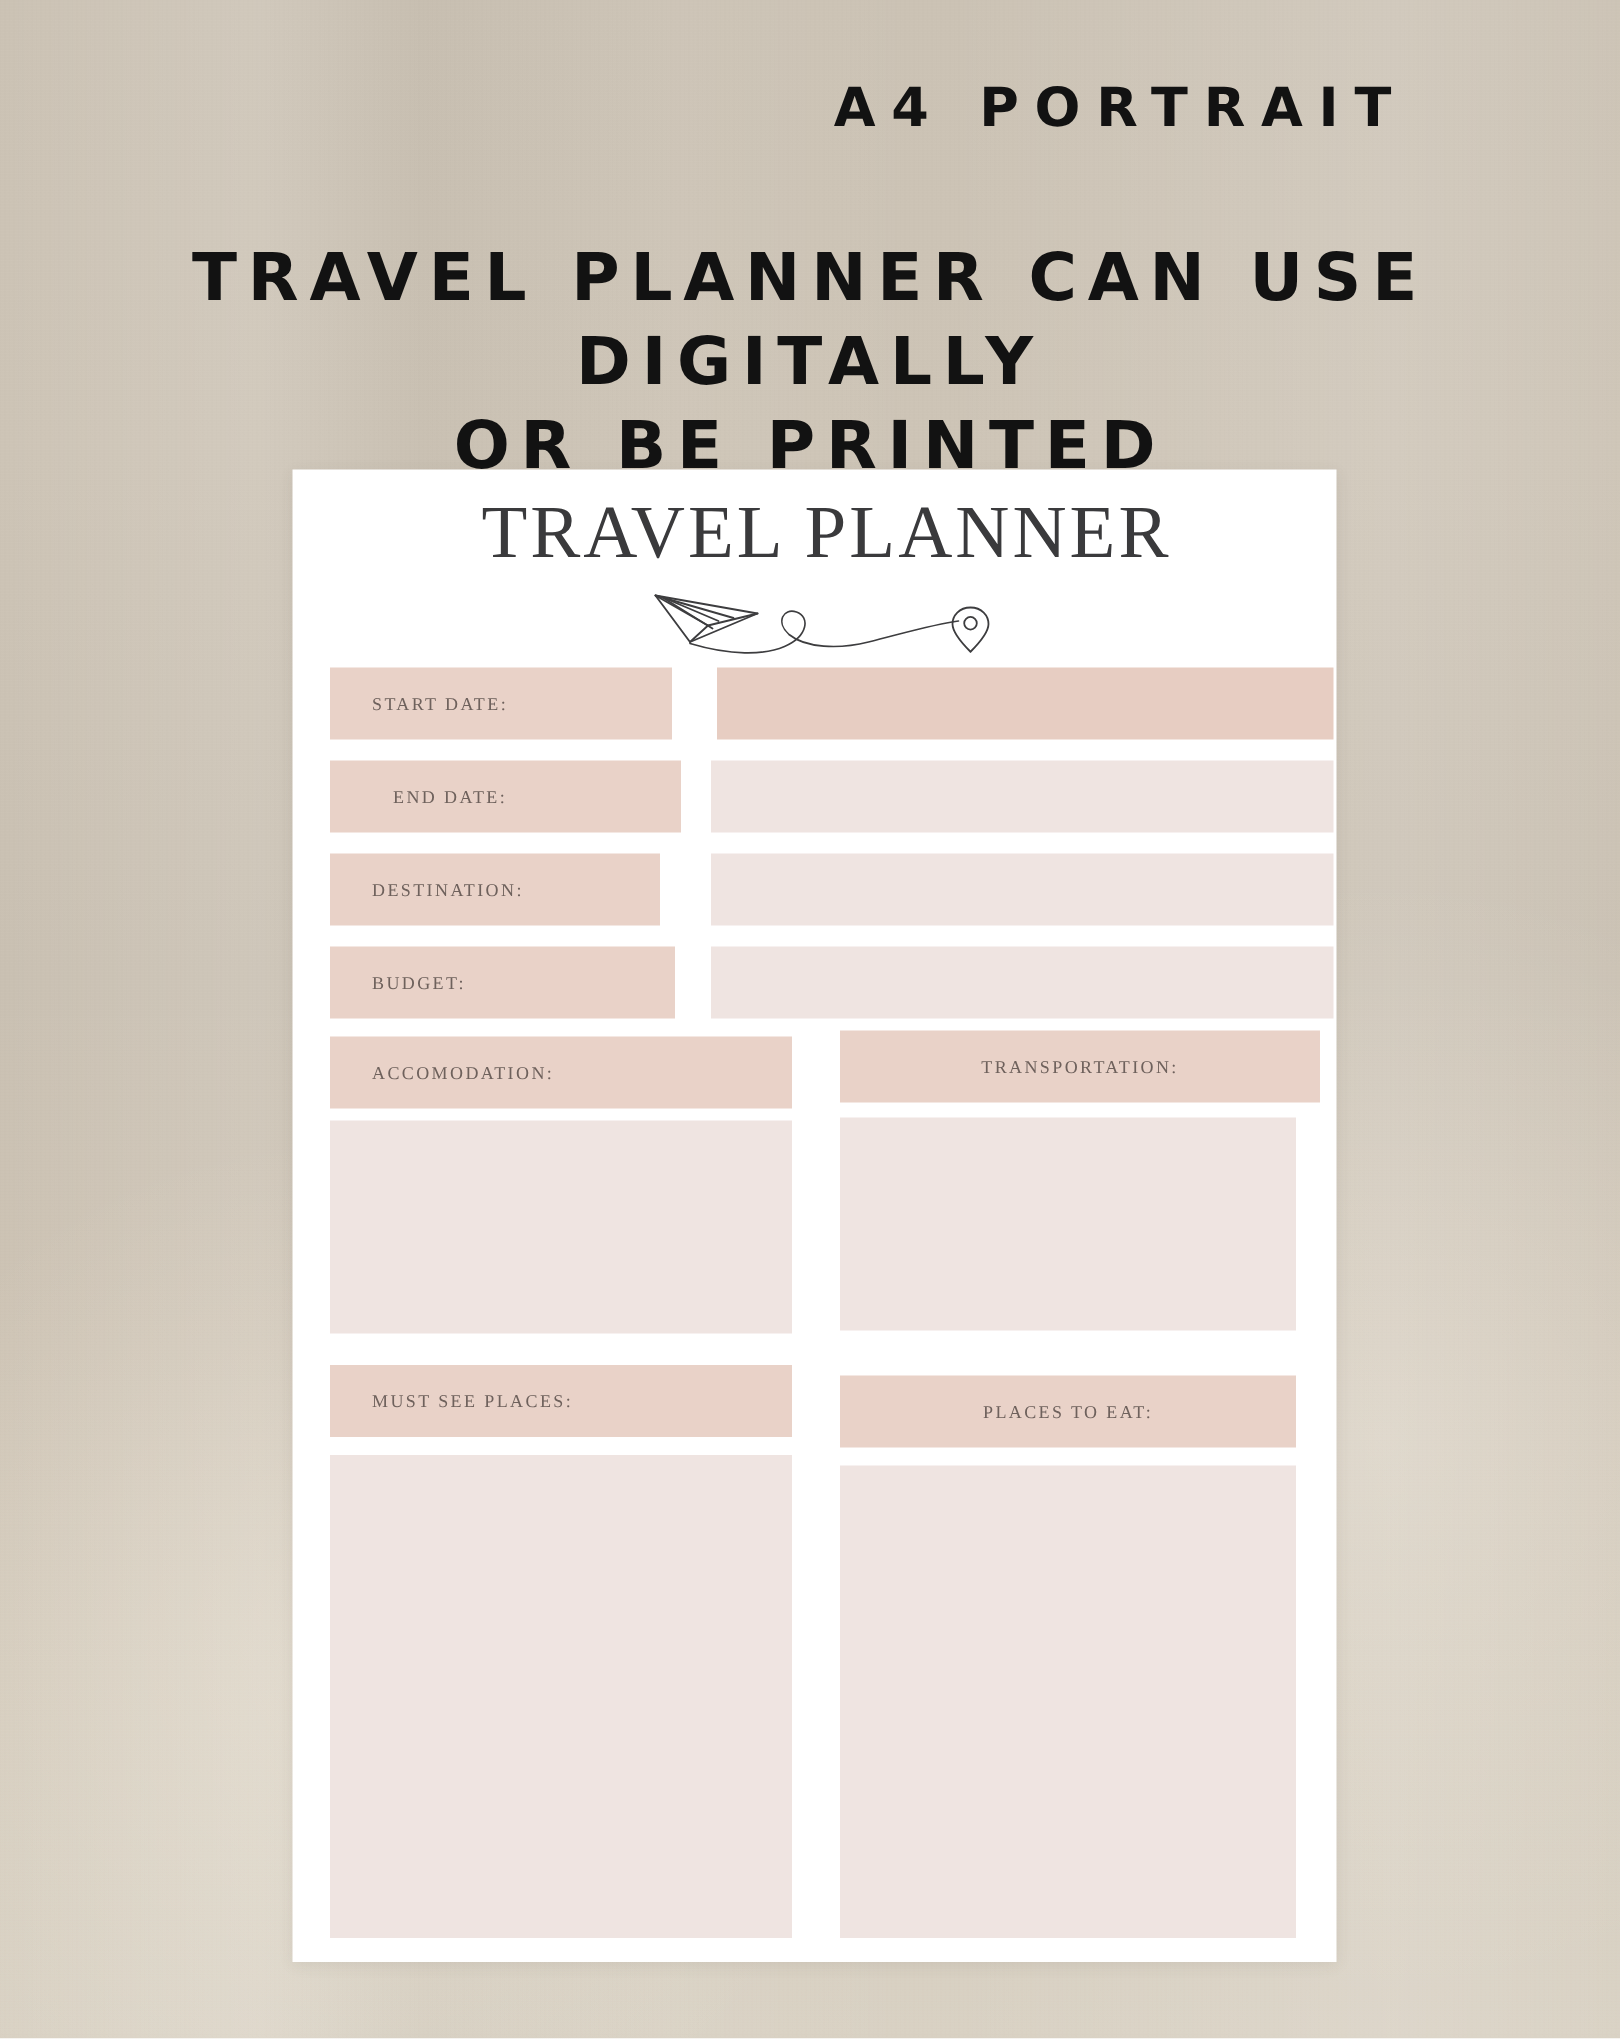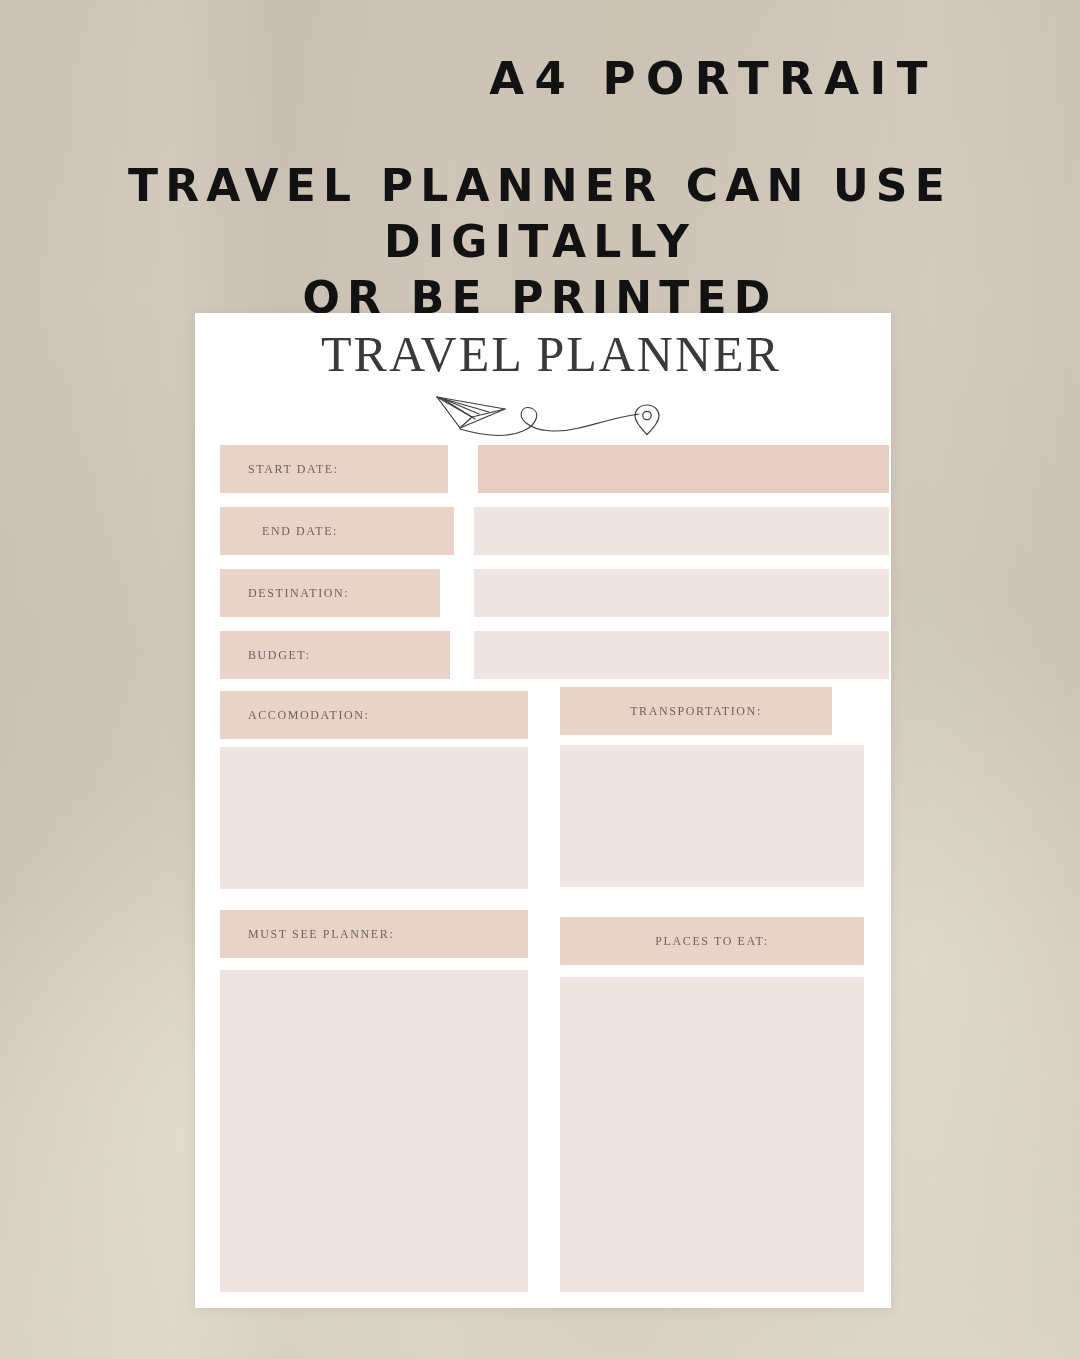"A4 PORTRAIT" .heading-top { font-size: 45px -> 36px }
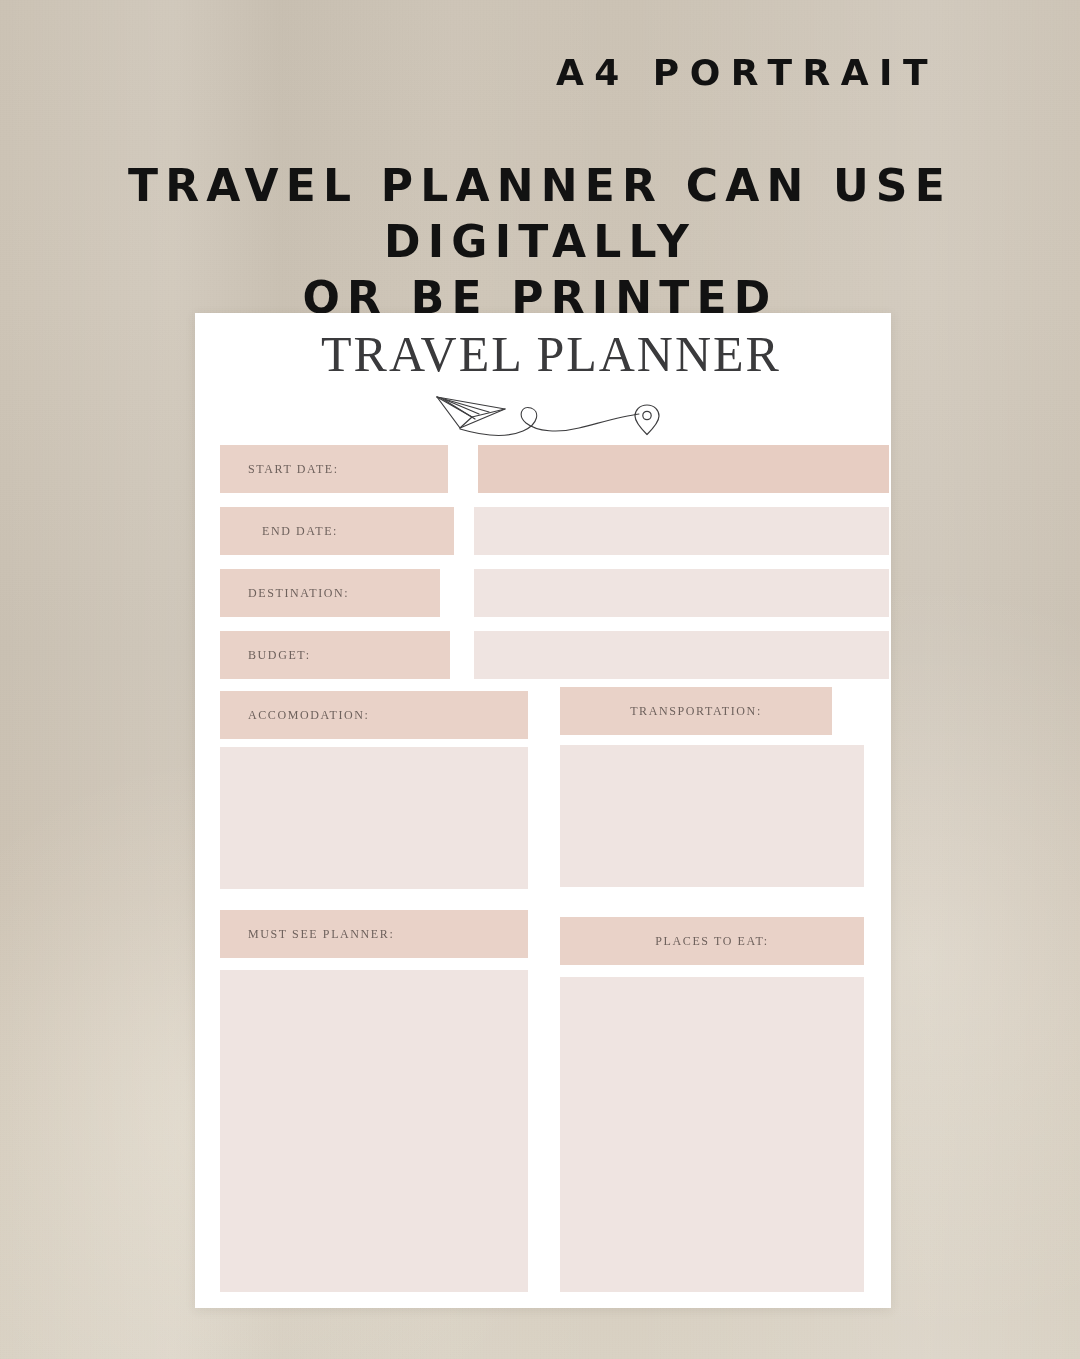"TRANSPORTATION:" div.label-box { width: 272px -> 320px }
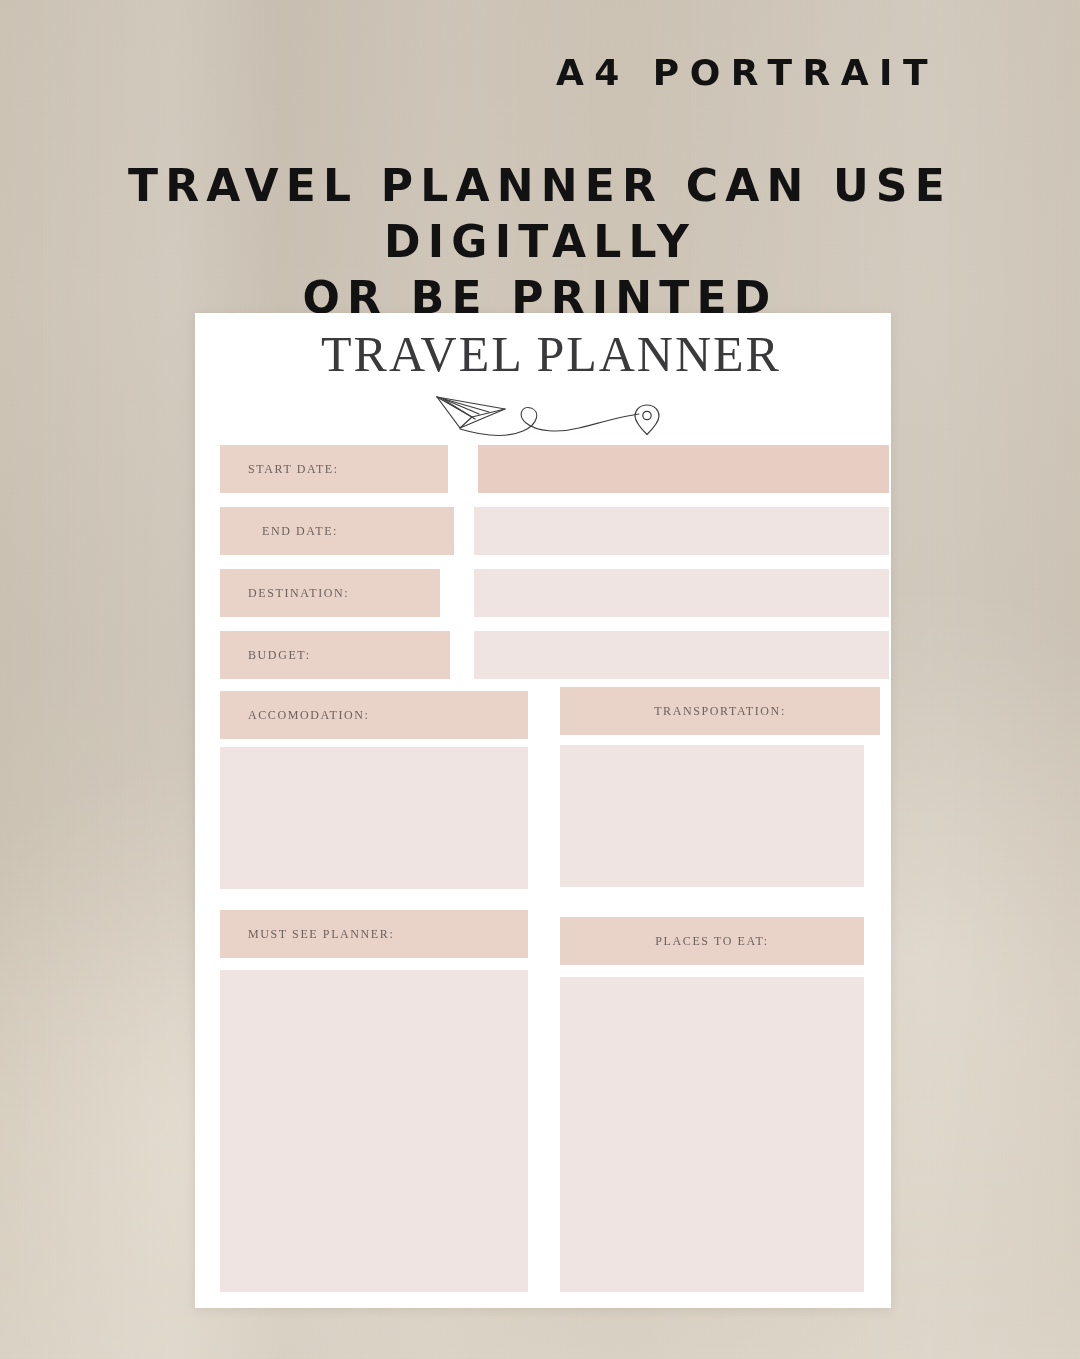"MUST SEE PLANNER:" span.label-text { text: PLANNER -> PLACES }
